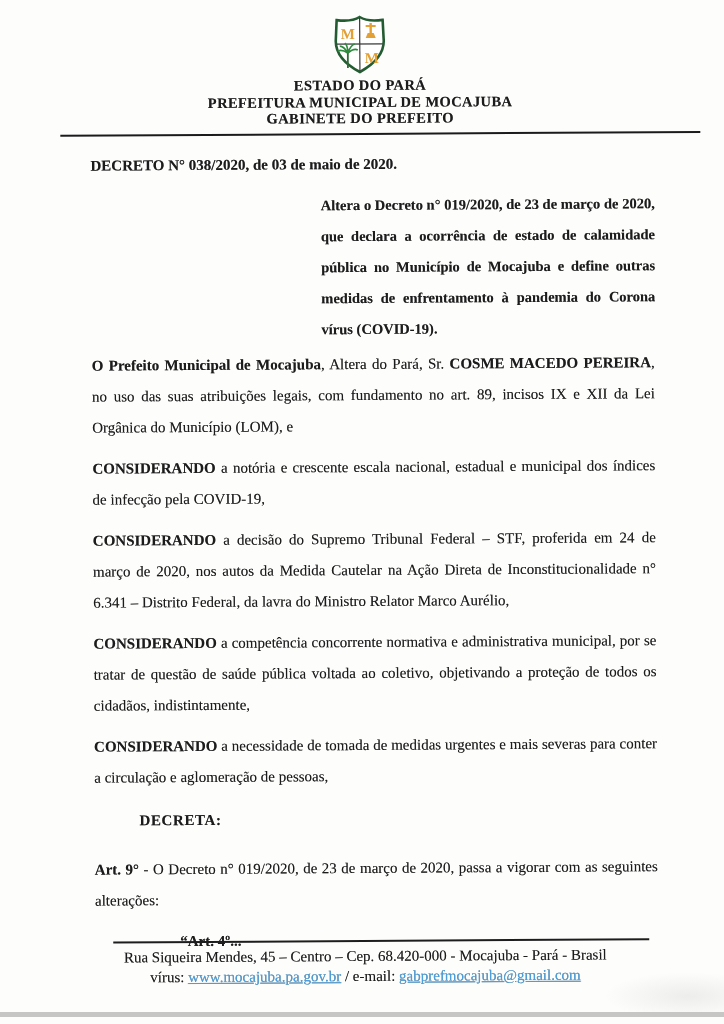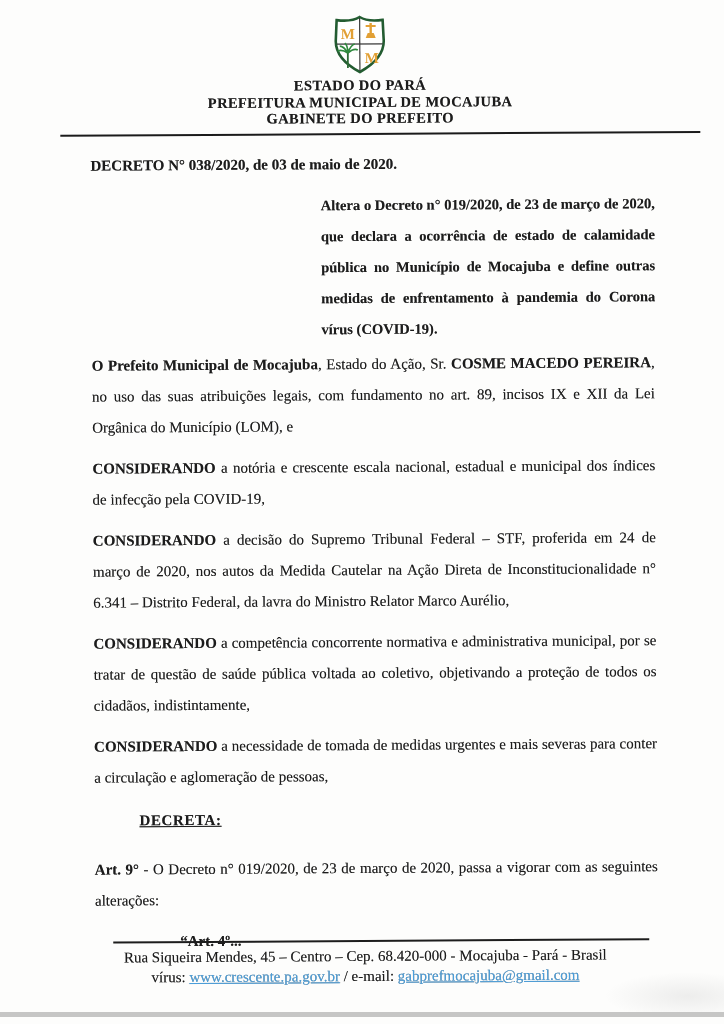", Estado do Ação, Sr." span { text: Estado do Ação -> Altera do Pará }
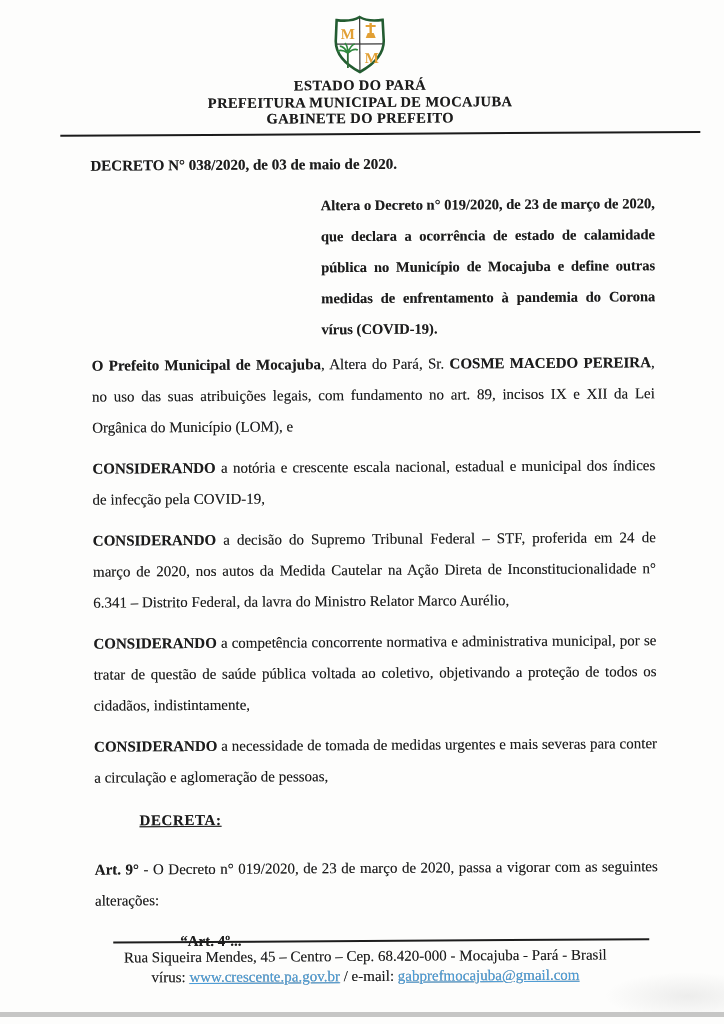"DECRETA:" .decreta span { text-decoration: underline -> none }
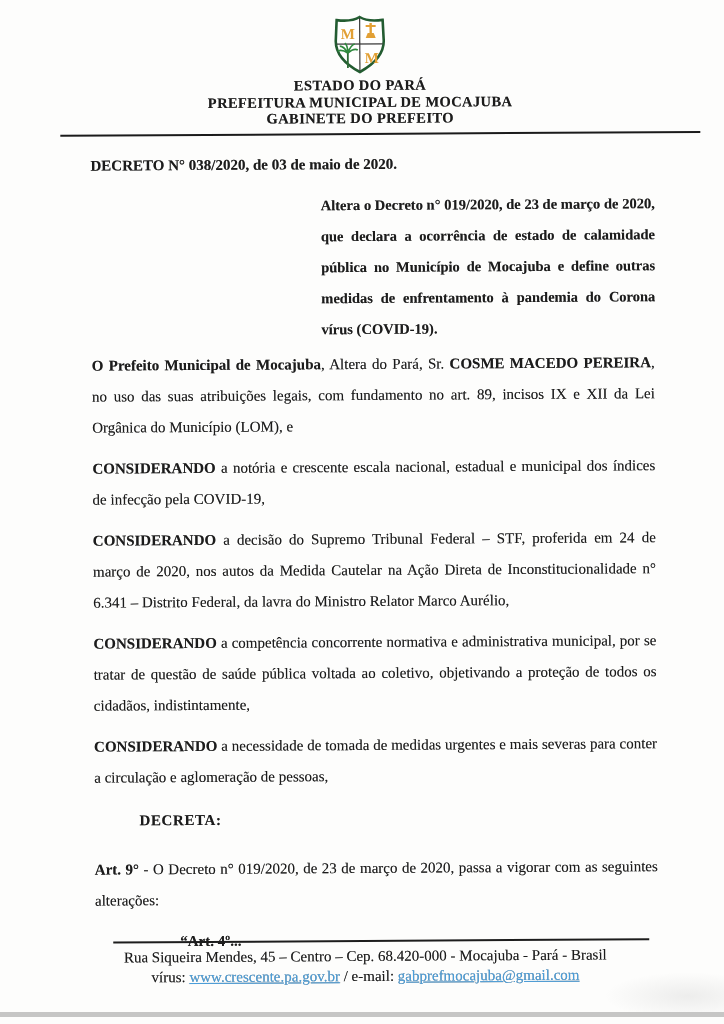"www.crescente.pa.gov.br" span.link { text: www.crescente.pa.gov.br -> www.mocajuba.pa.gov.br }
